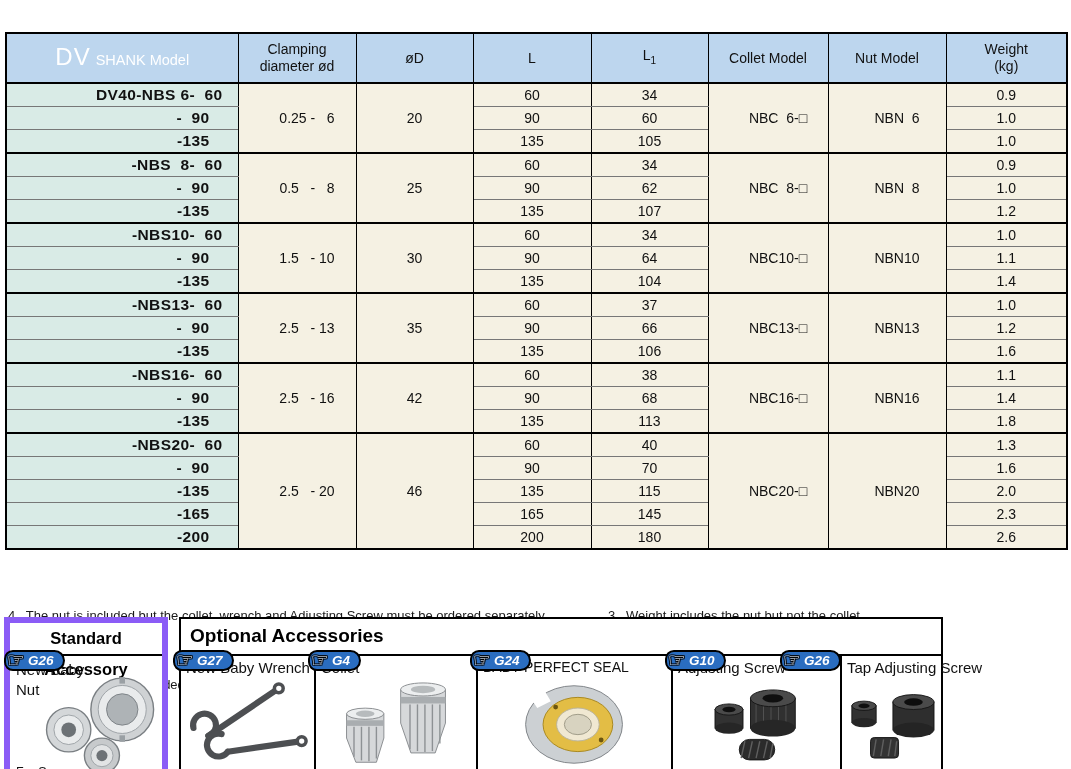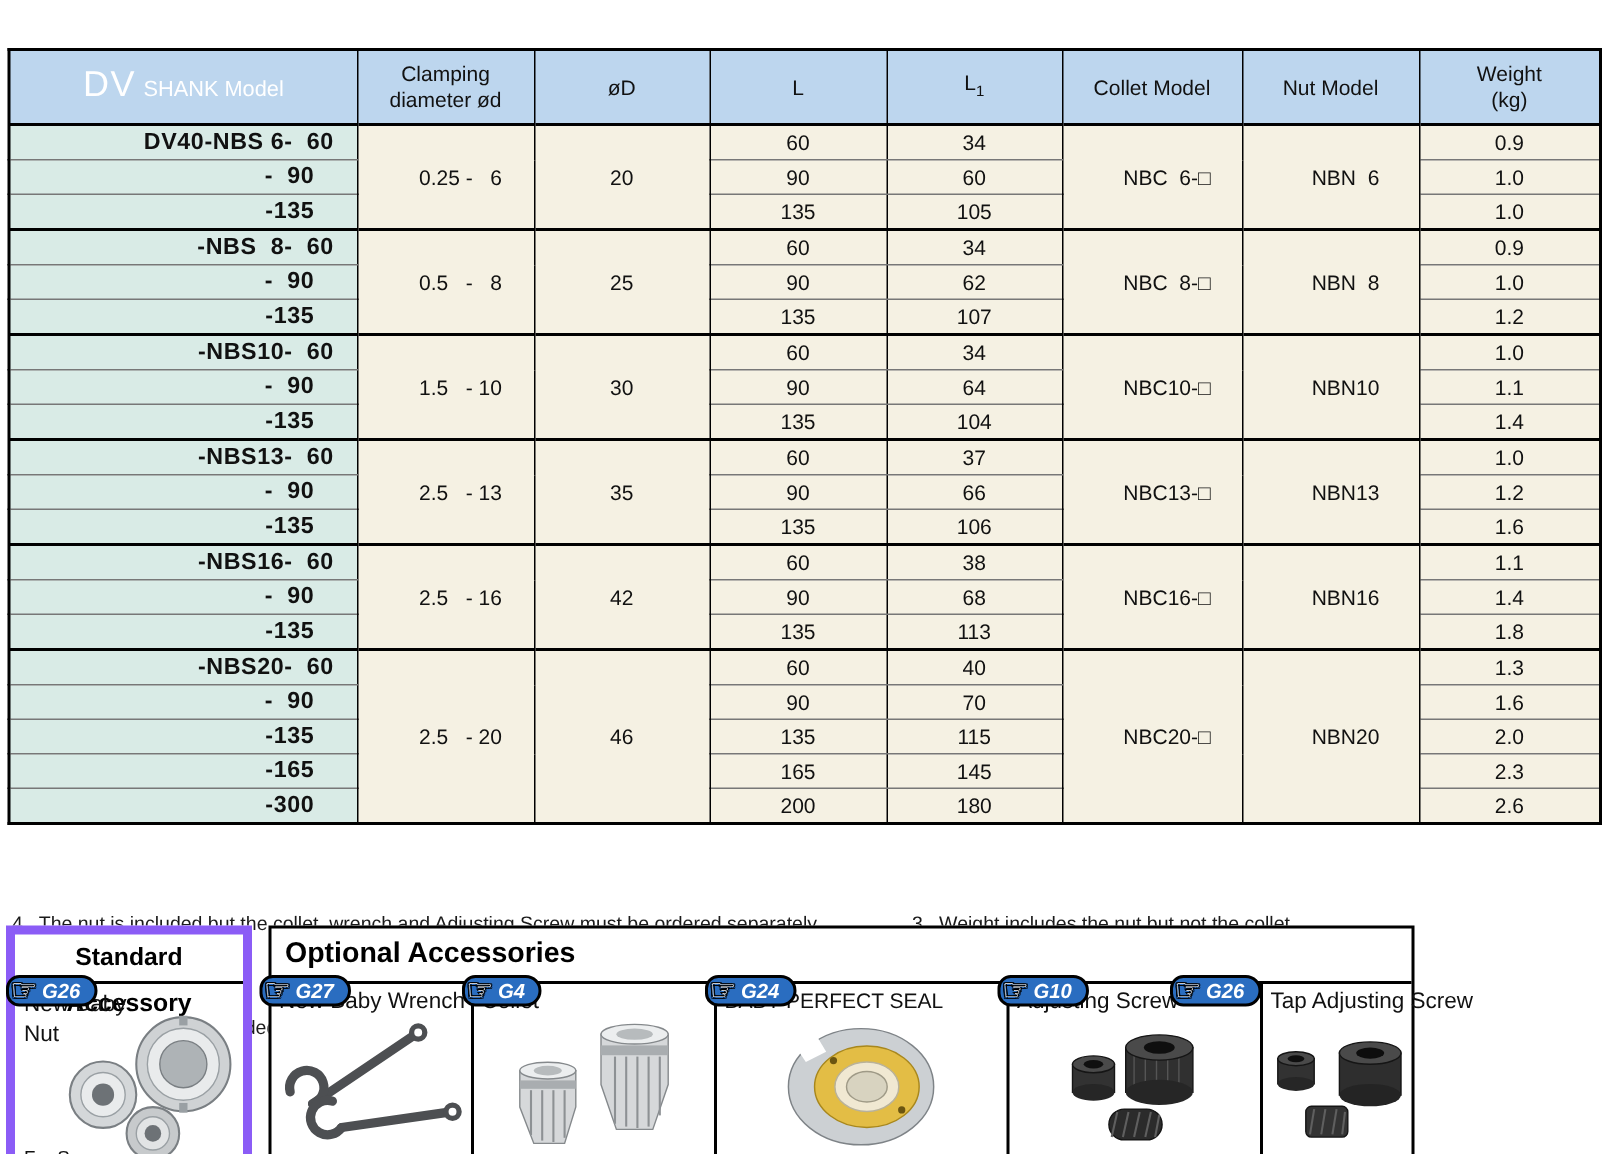"-300" td.td-model { text: -300 -> -200 }
